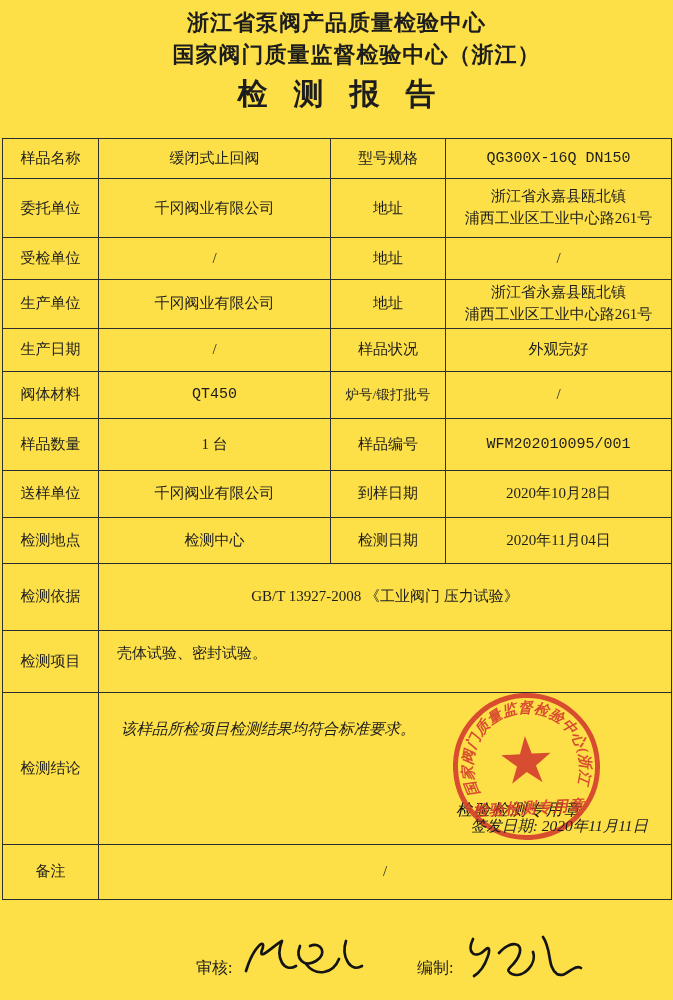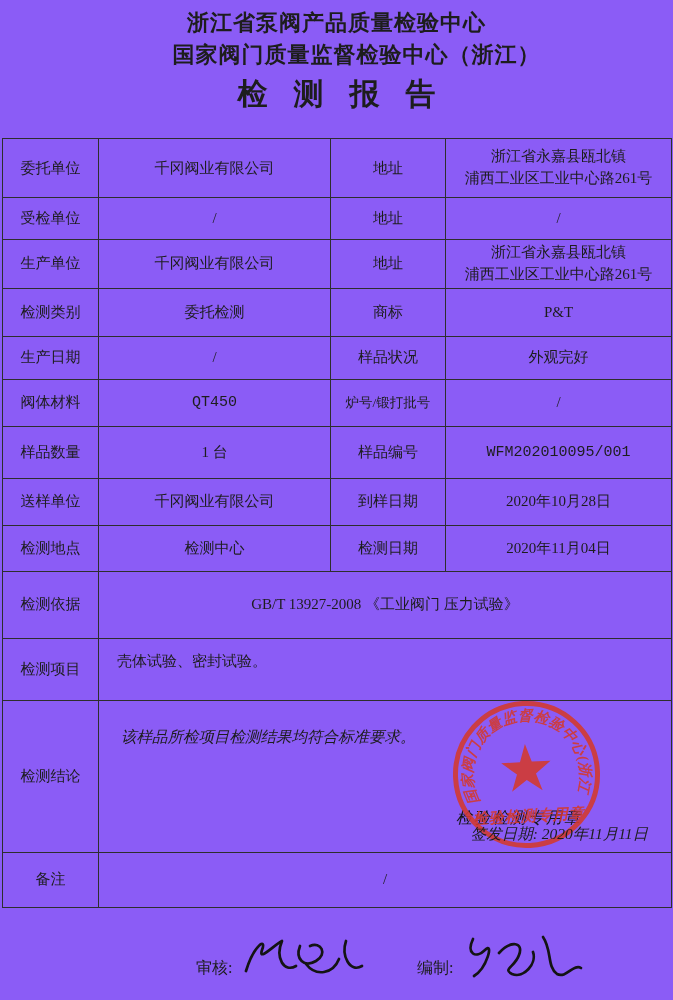"浙江省泵阀产品质量检验中心" .page { background: #8b5cf6 -> #fde047 }
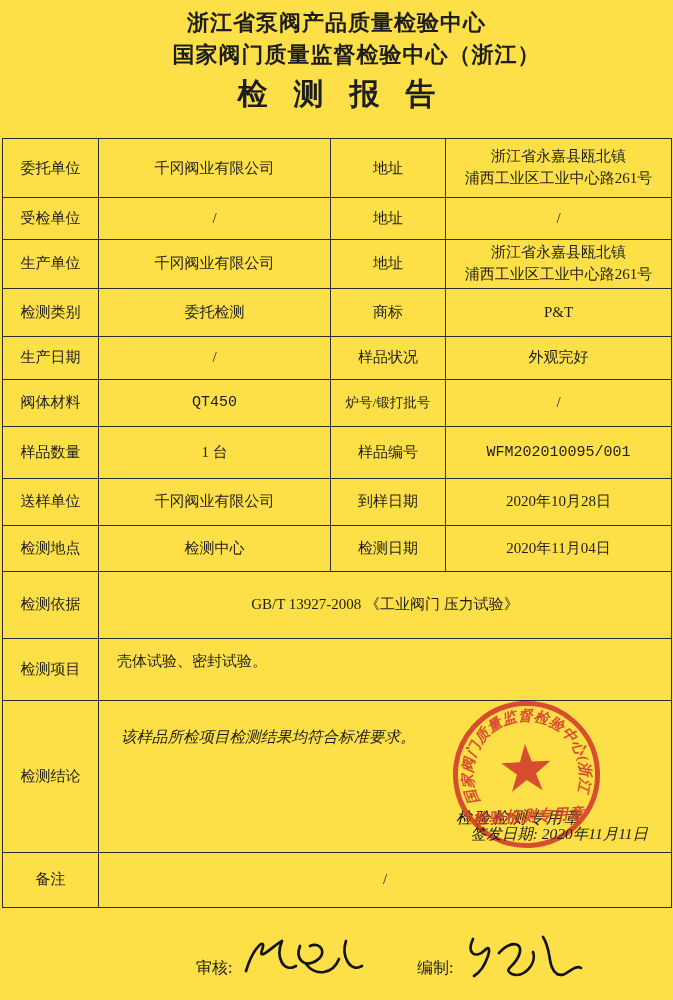"样品名称" tr { html: none -> <tr> <td>样品名称</td> <td>缓闭式止回阀</td> <td>型号规格</td> <td>QG300X-16Q DN150</td> </tr> }
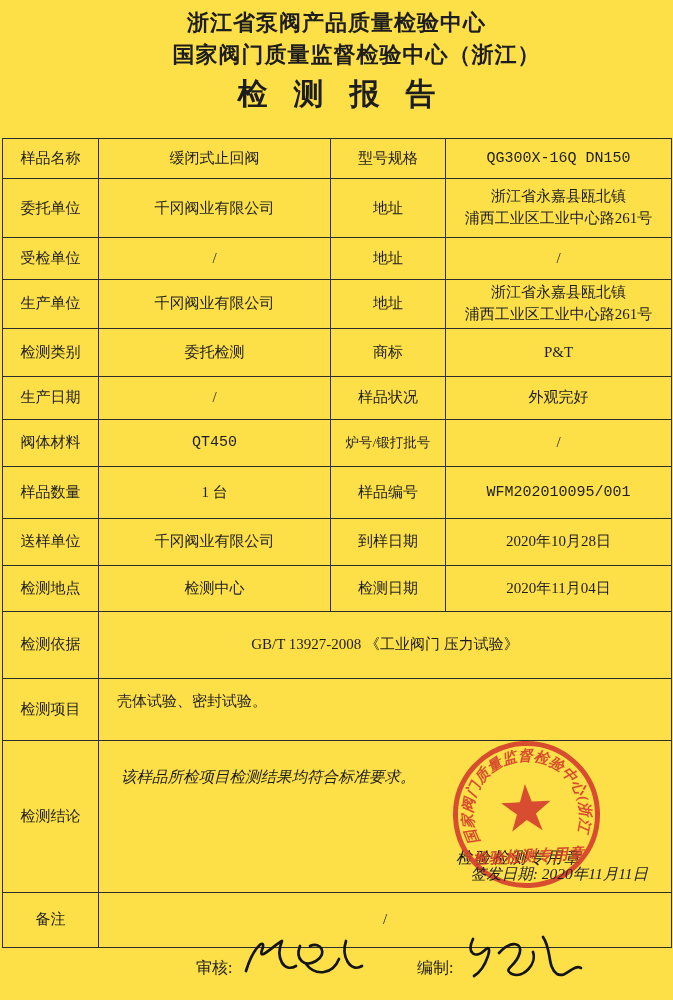"检测类别" tr { html: <tr> <td>检测类别</td> <td>委托检测</td> <td>商标</td> <td>P&amp;T</td> </tr> -> none }
